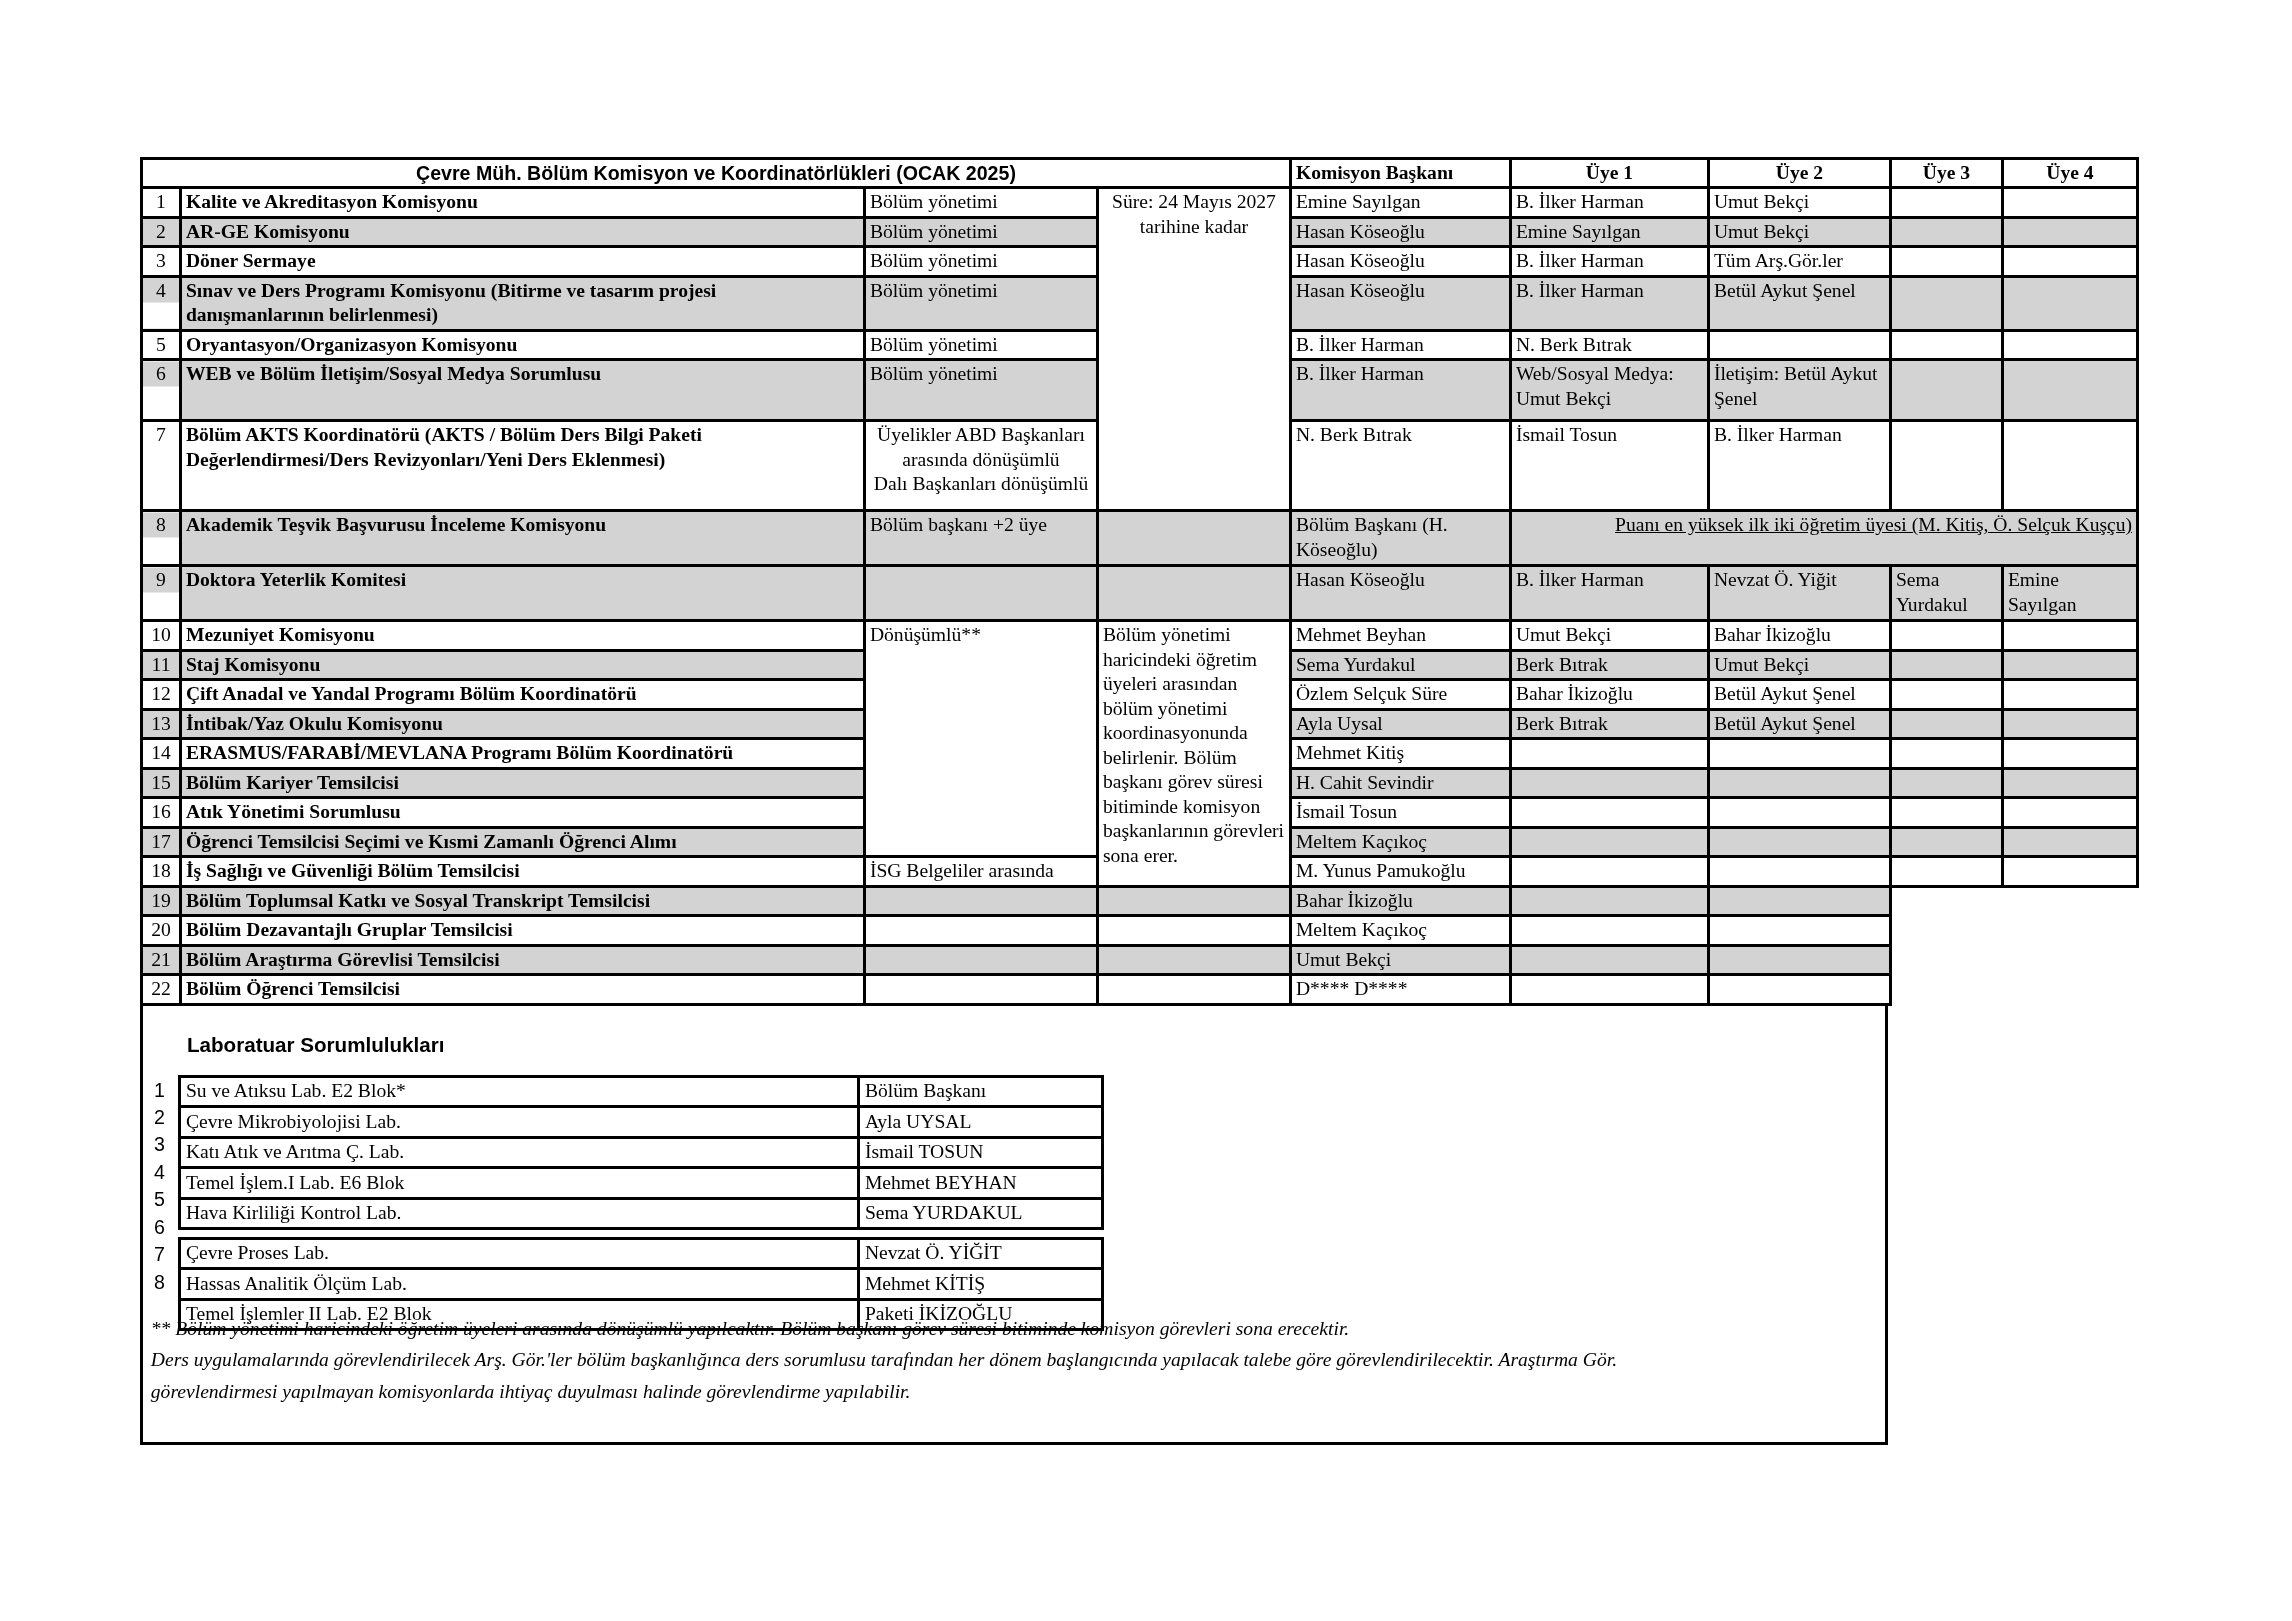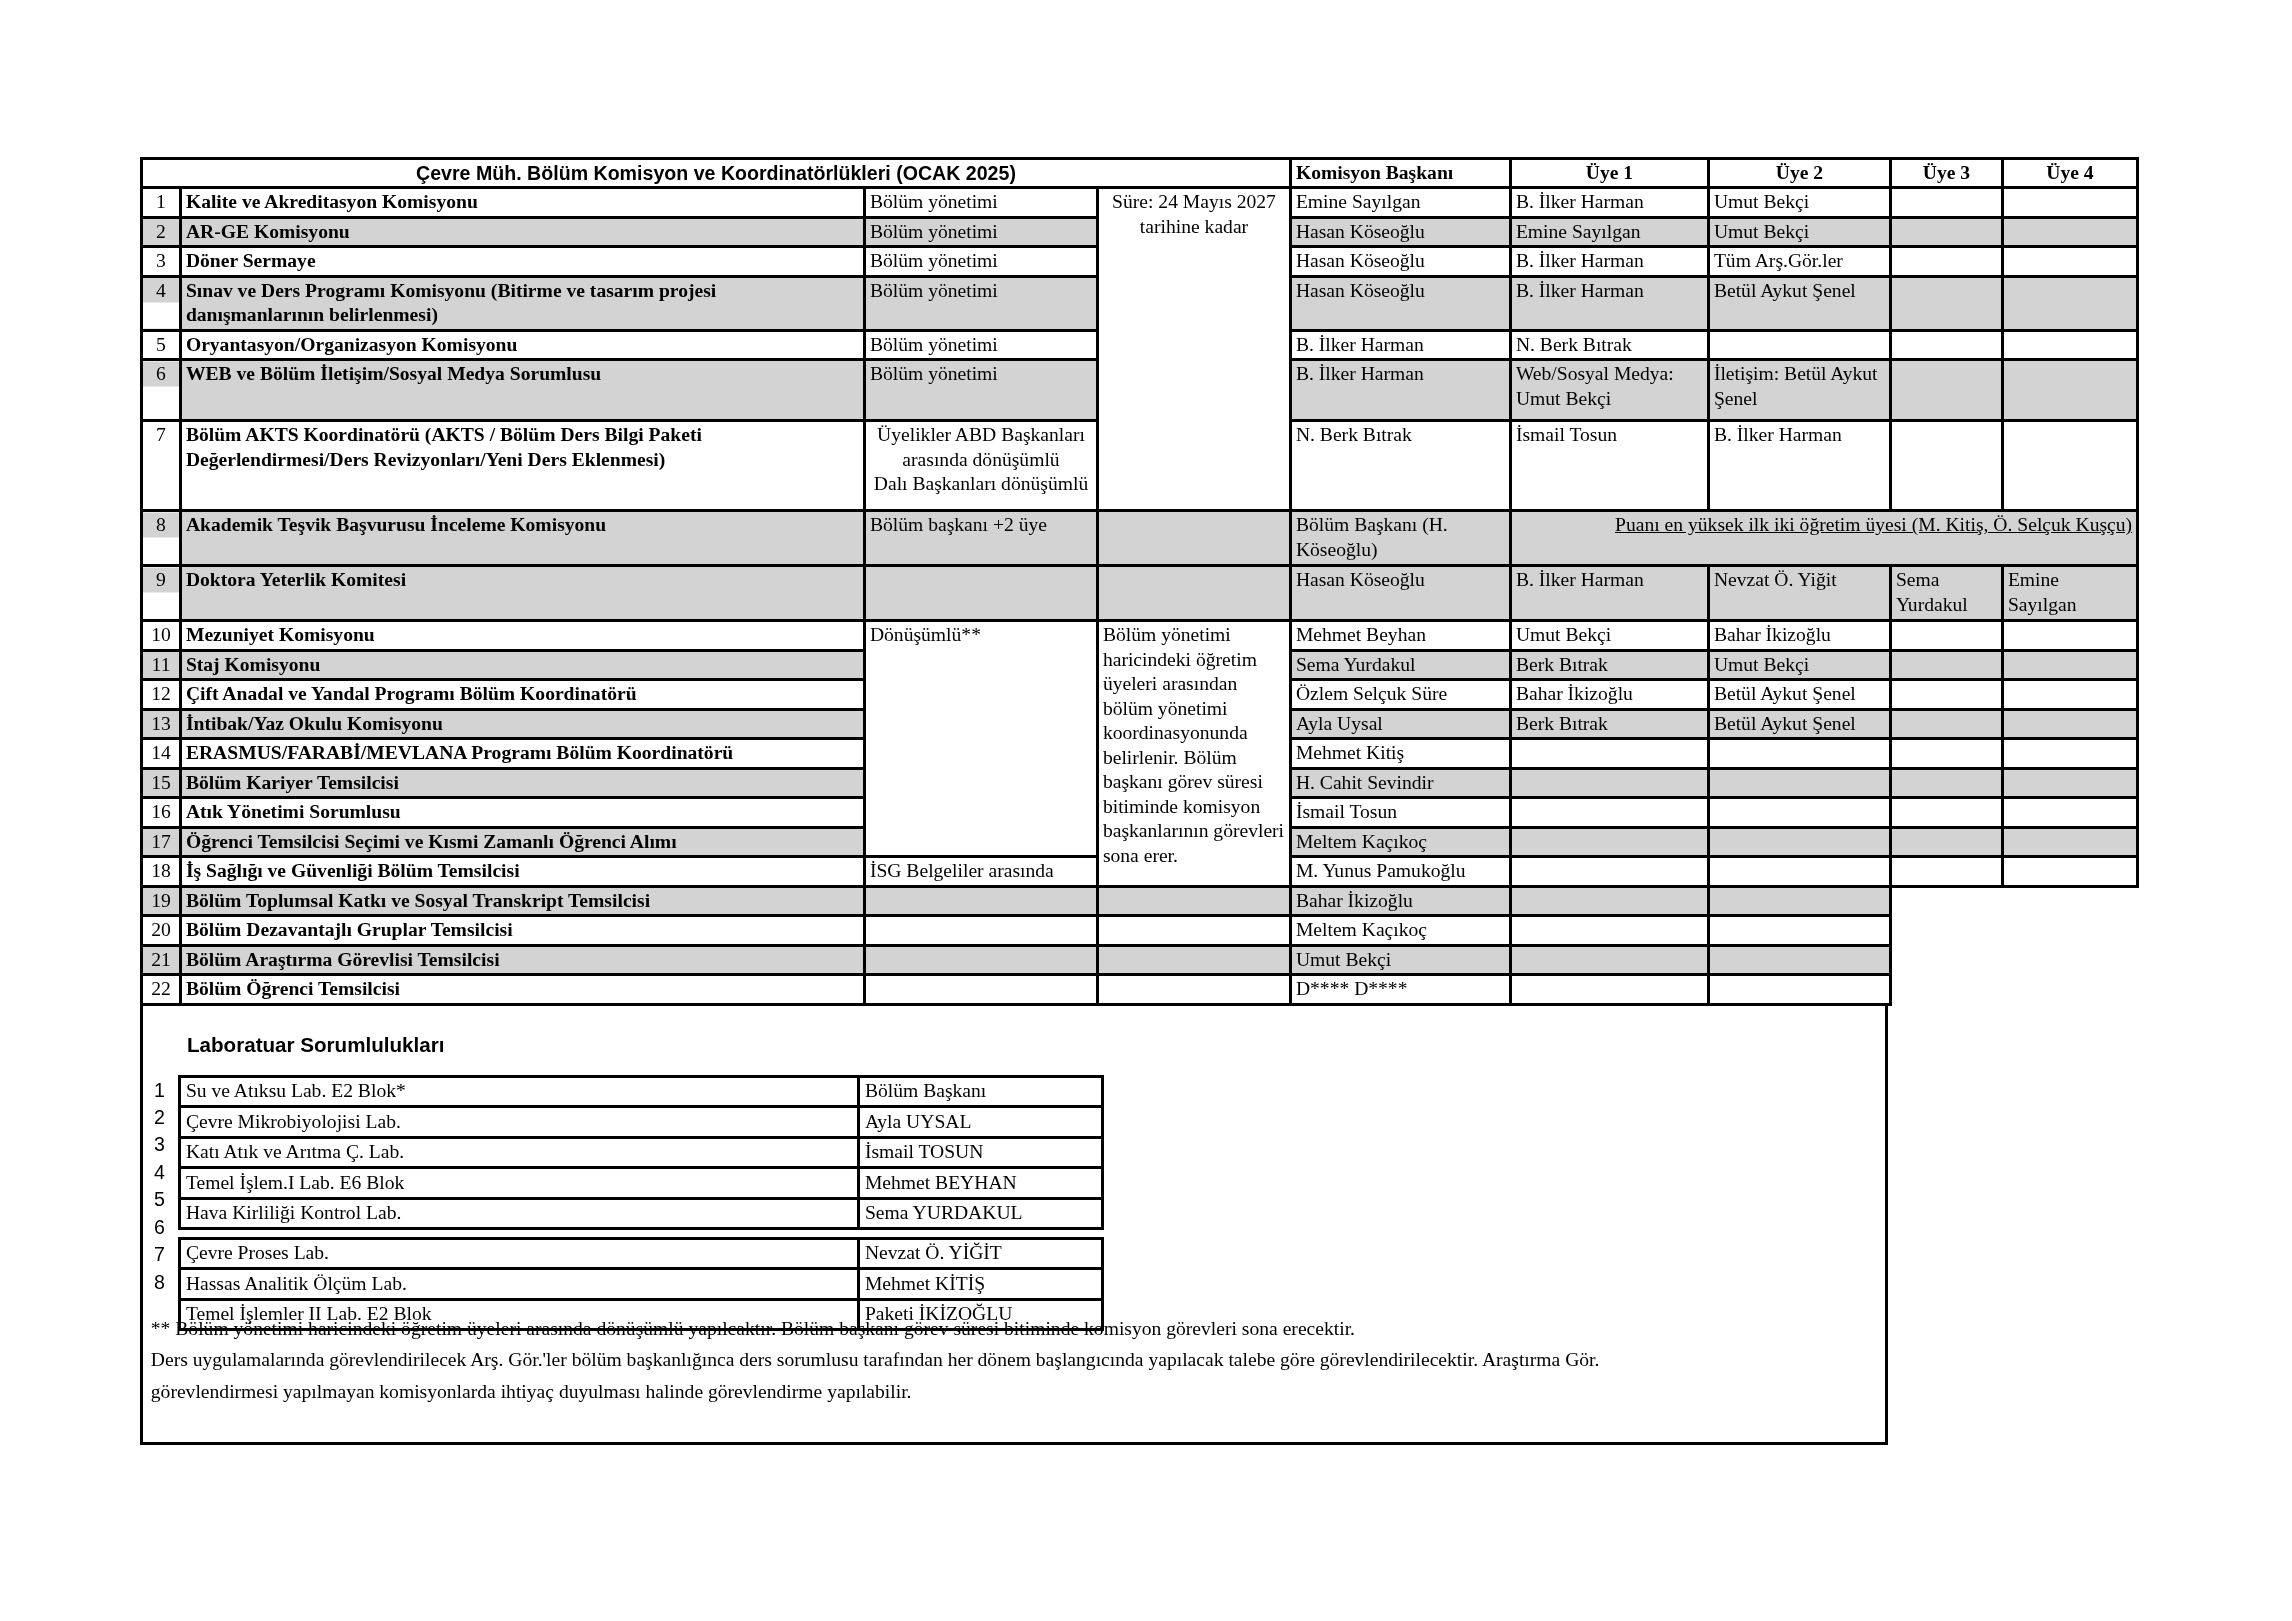"** Bölüm yönetimi haricindeki öğretim" .footnotes .fl { font-style: none -> italic }
